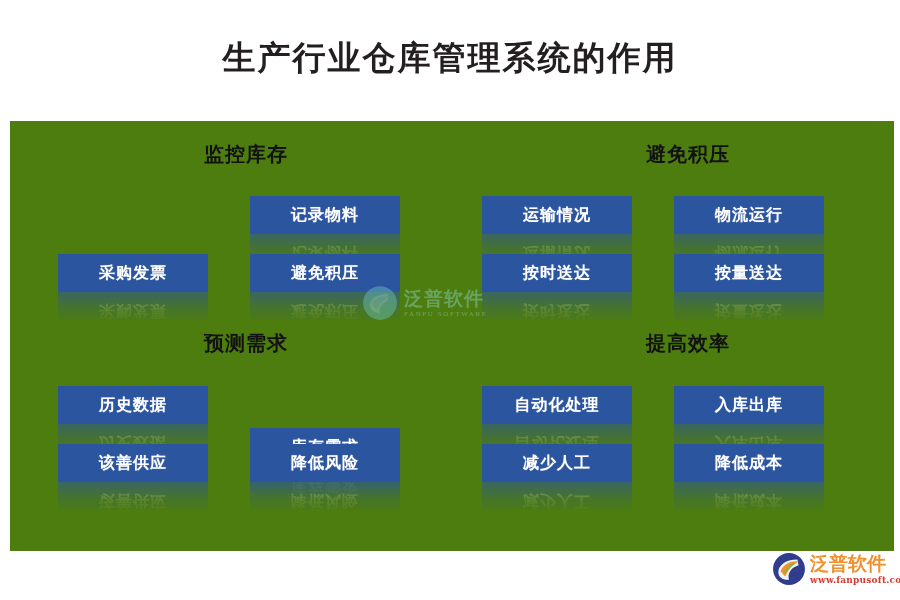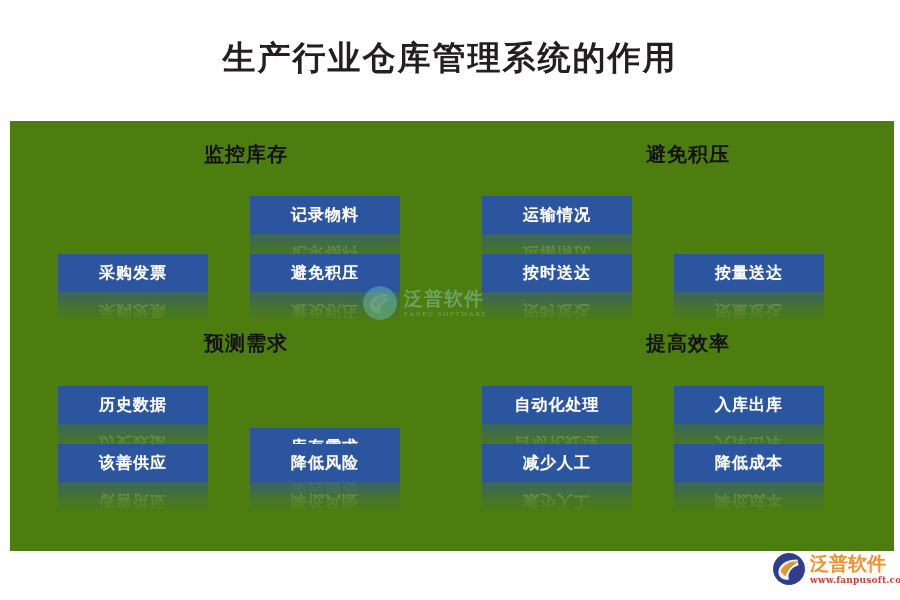"物流运行" div.box-wrap { html: none -> <div> <div> <span>物流运行</span> </div> <div> <div> <span>物流运行</span> </div> </div> </div> }
